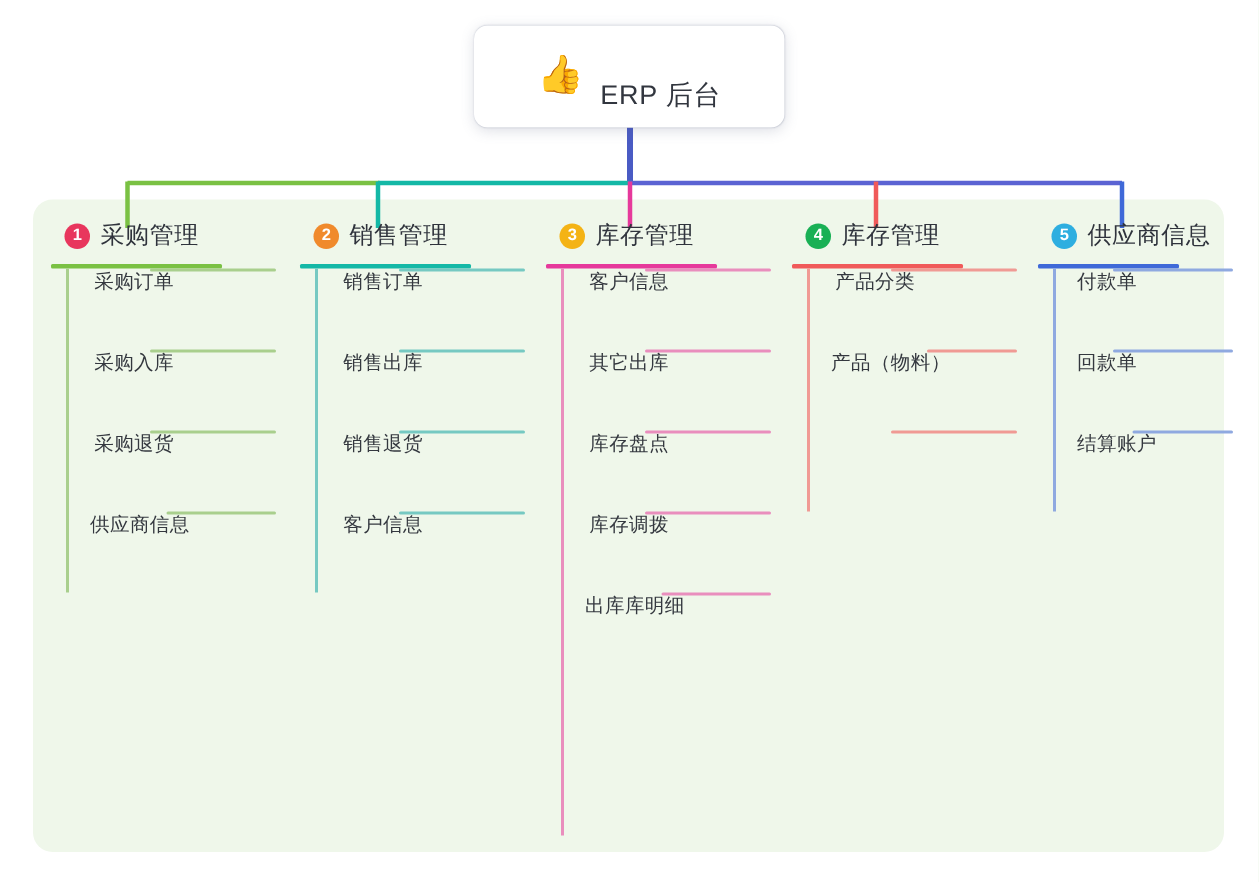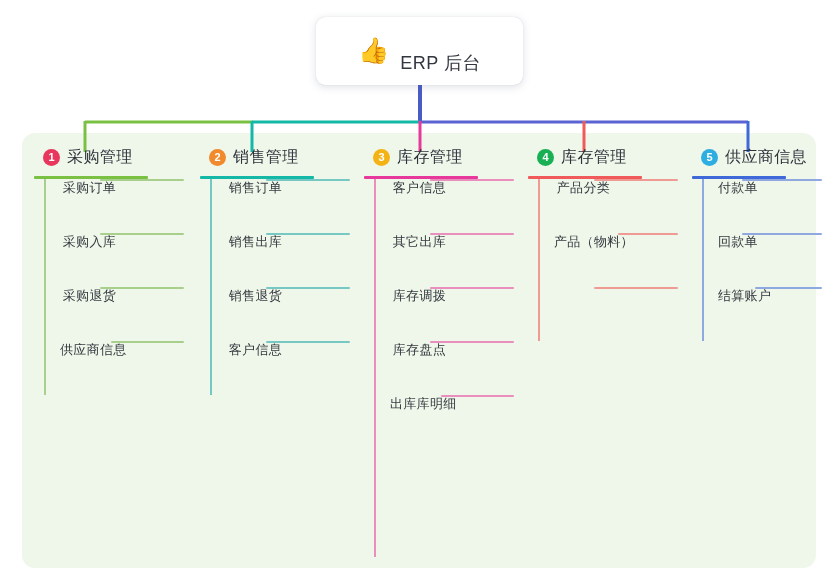"库存调拨" div.leaf { order: before "库存盘点" -> after "库存盘点" }
